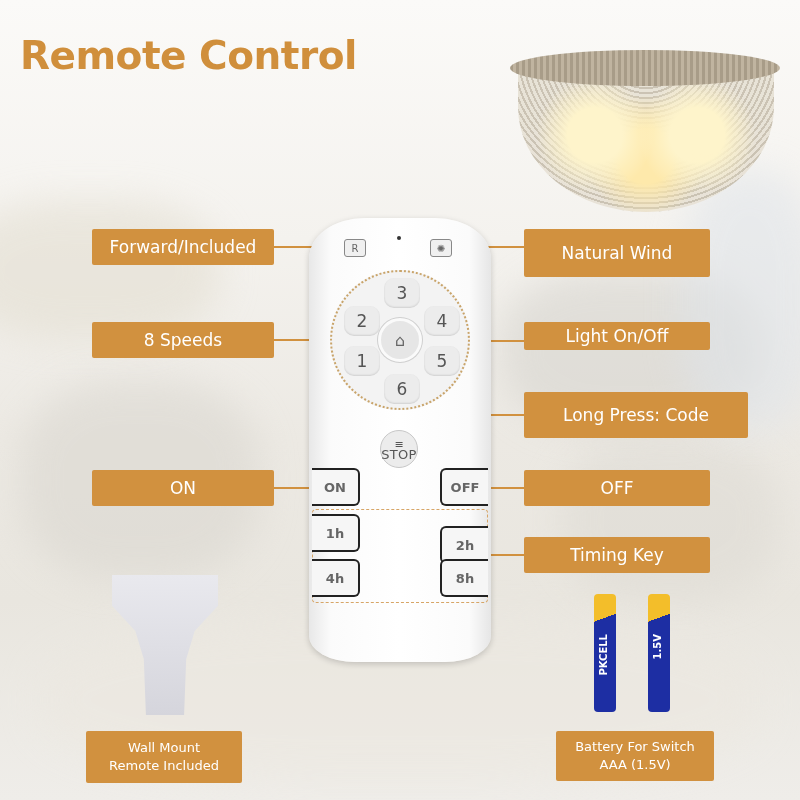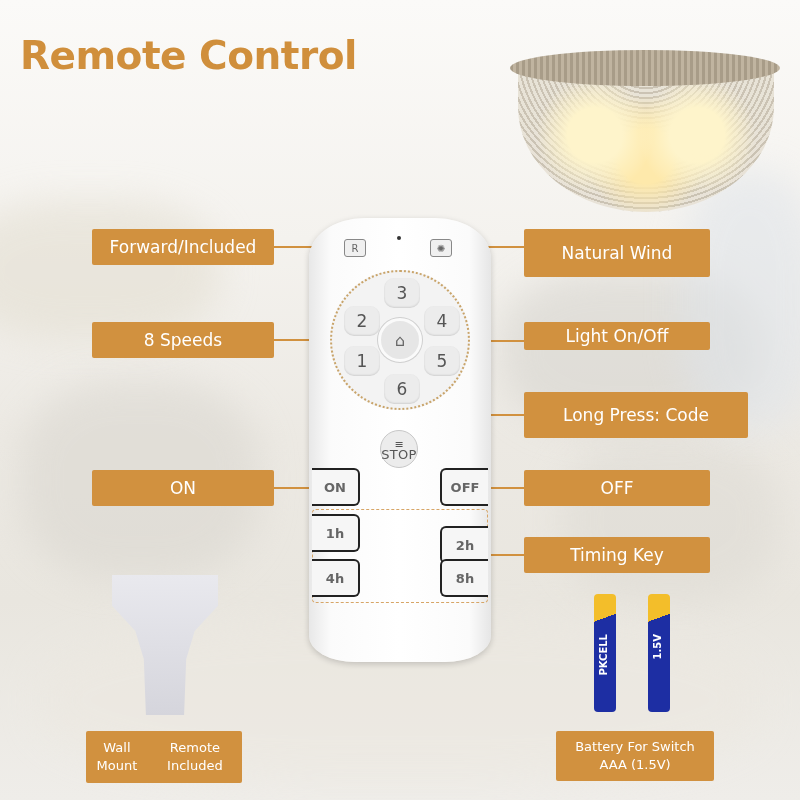"Wall Mount" div.label { flex-direction: row -> column }
